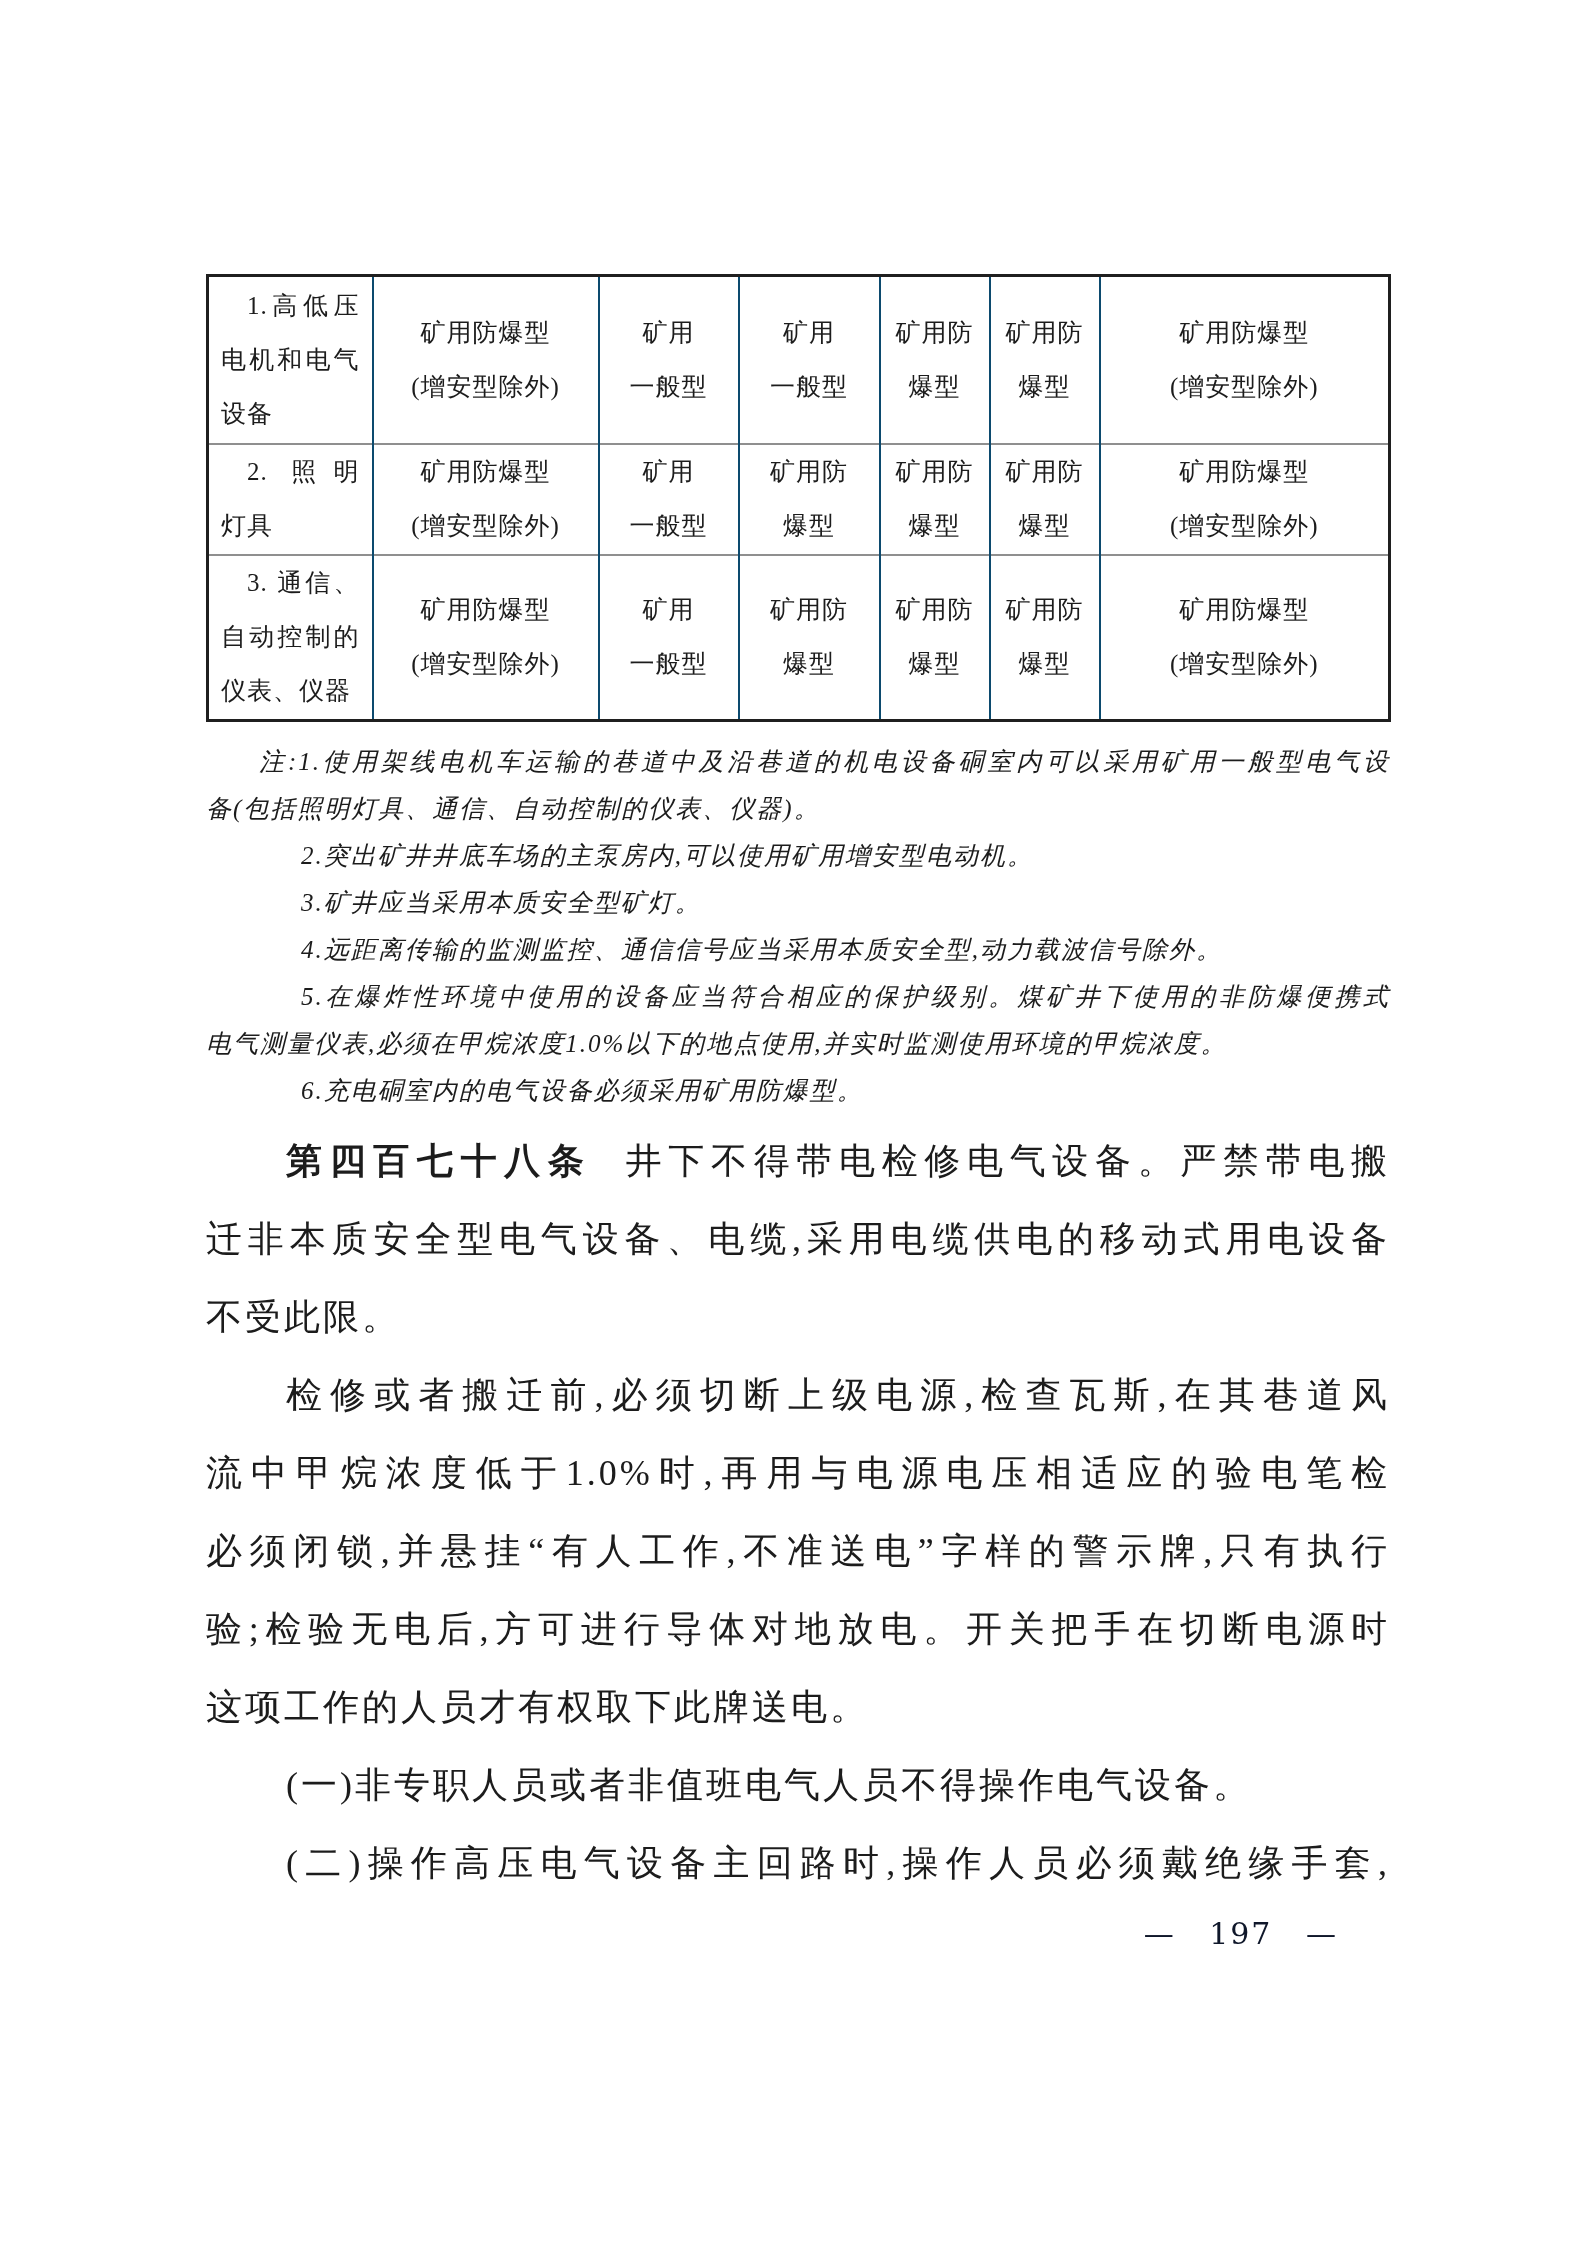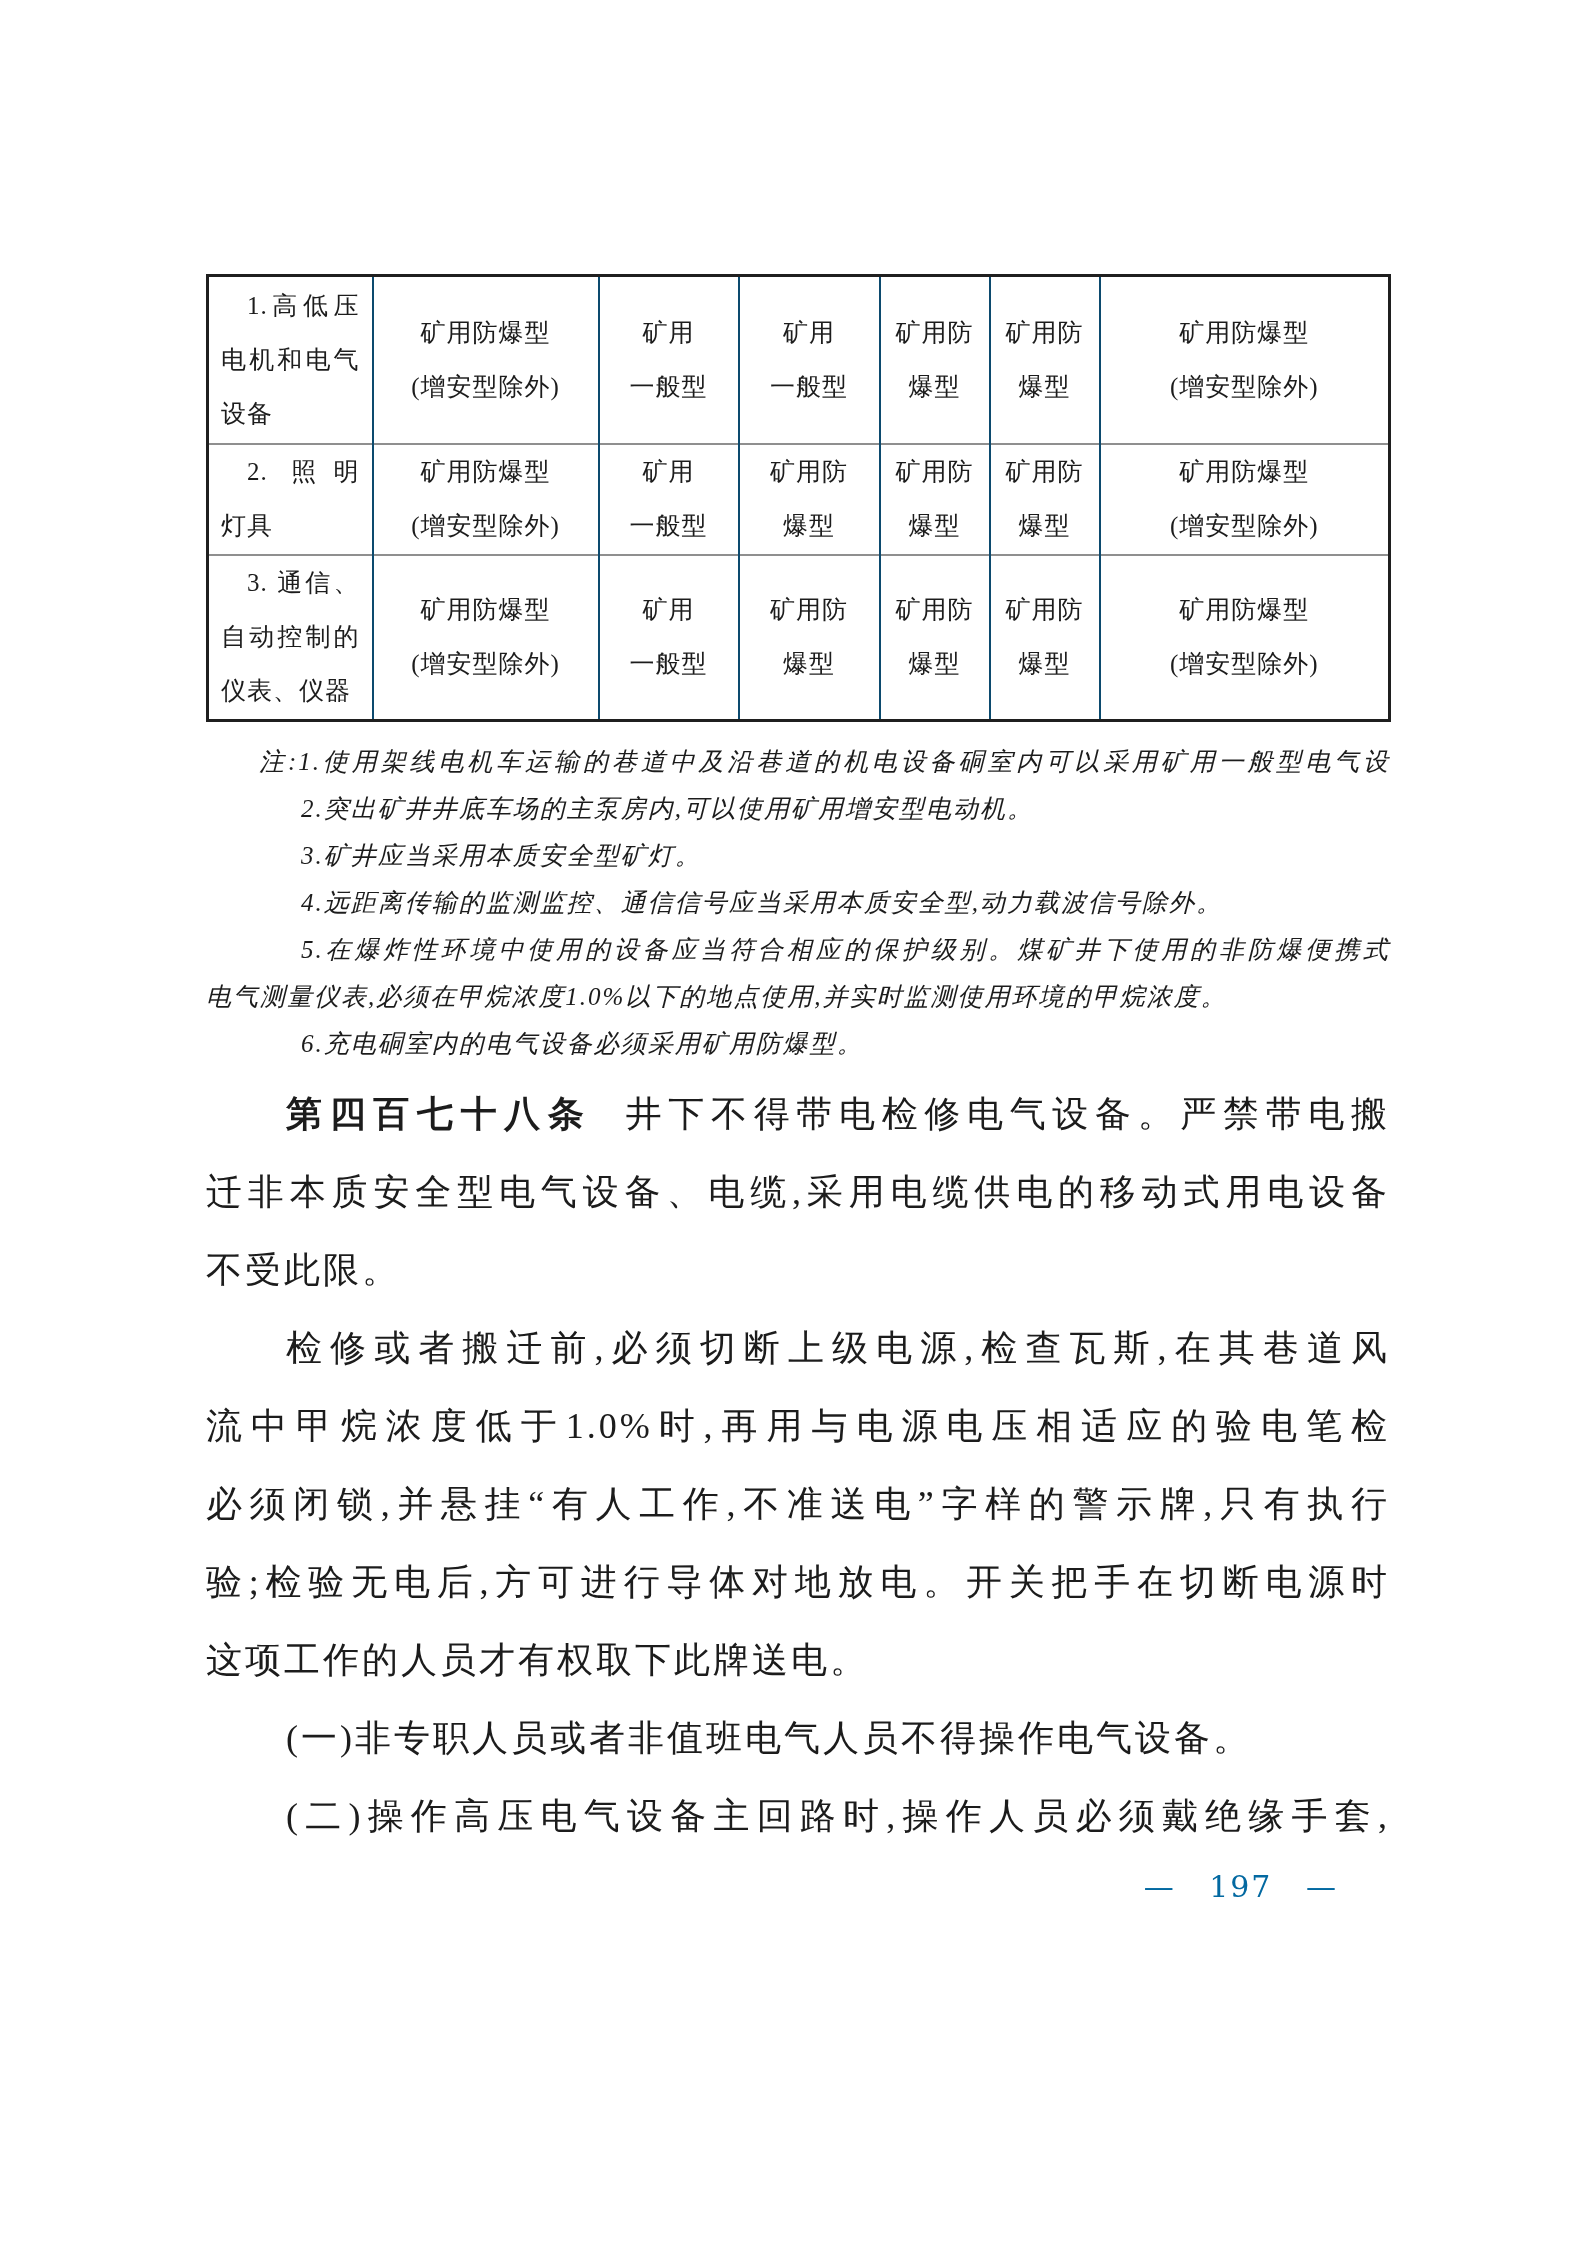"备(包括照明灯具、通信、自动控制的仪表、仪器)。" div.note-line { html: none -> <div>备(包括照明灯具、通信、自动控制的仪表、仪器)。</div> }
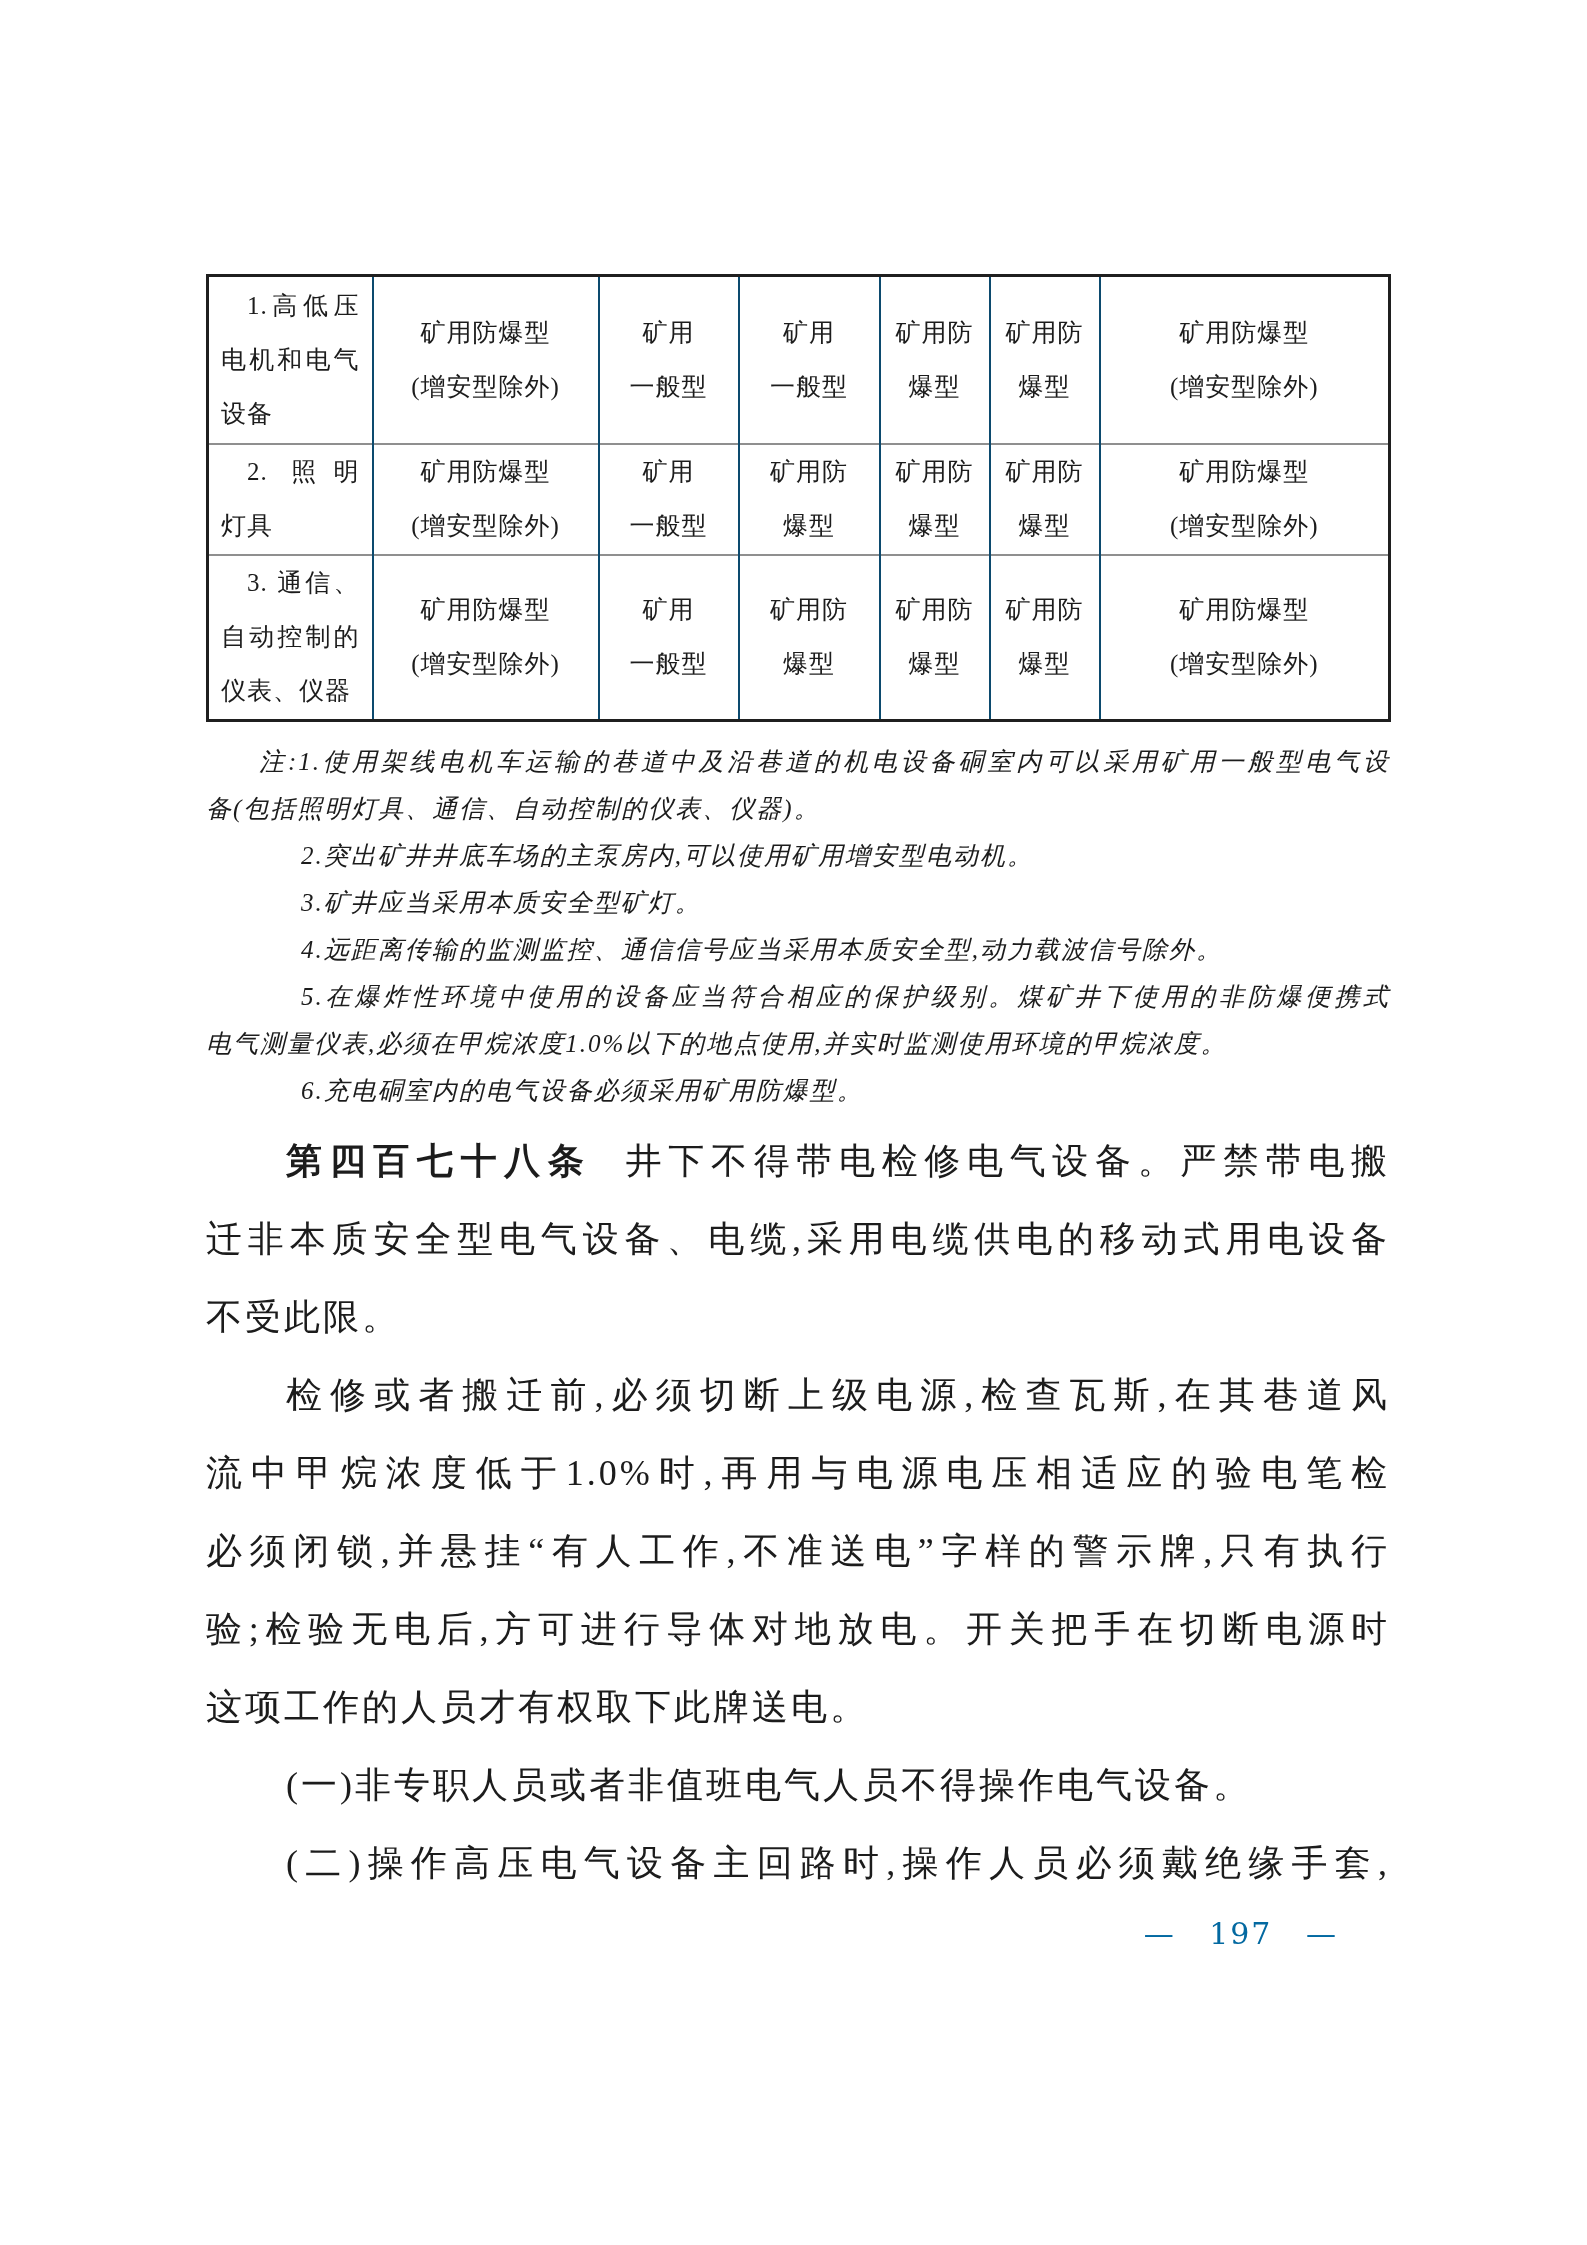"— 197 —" .pageno { color: #0369a1 -> #0f172a }
